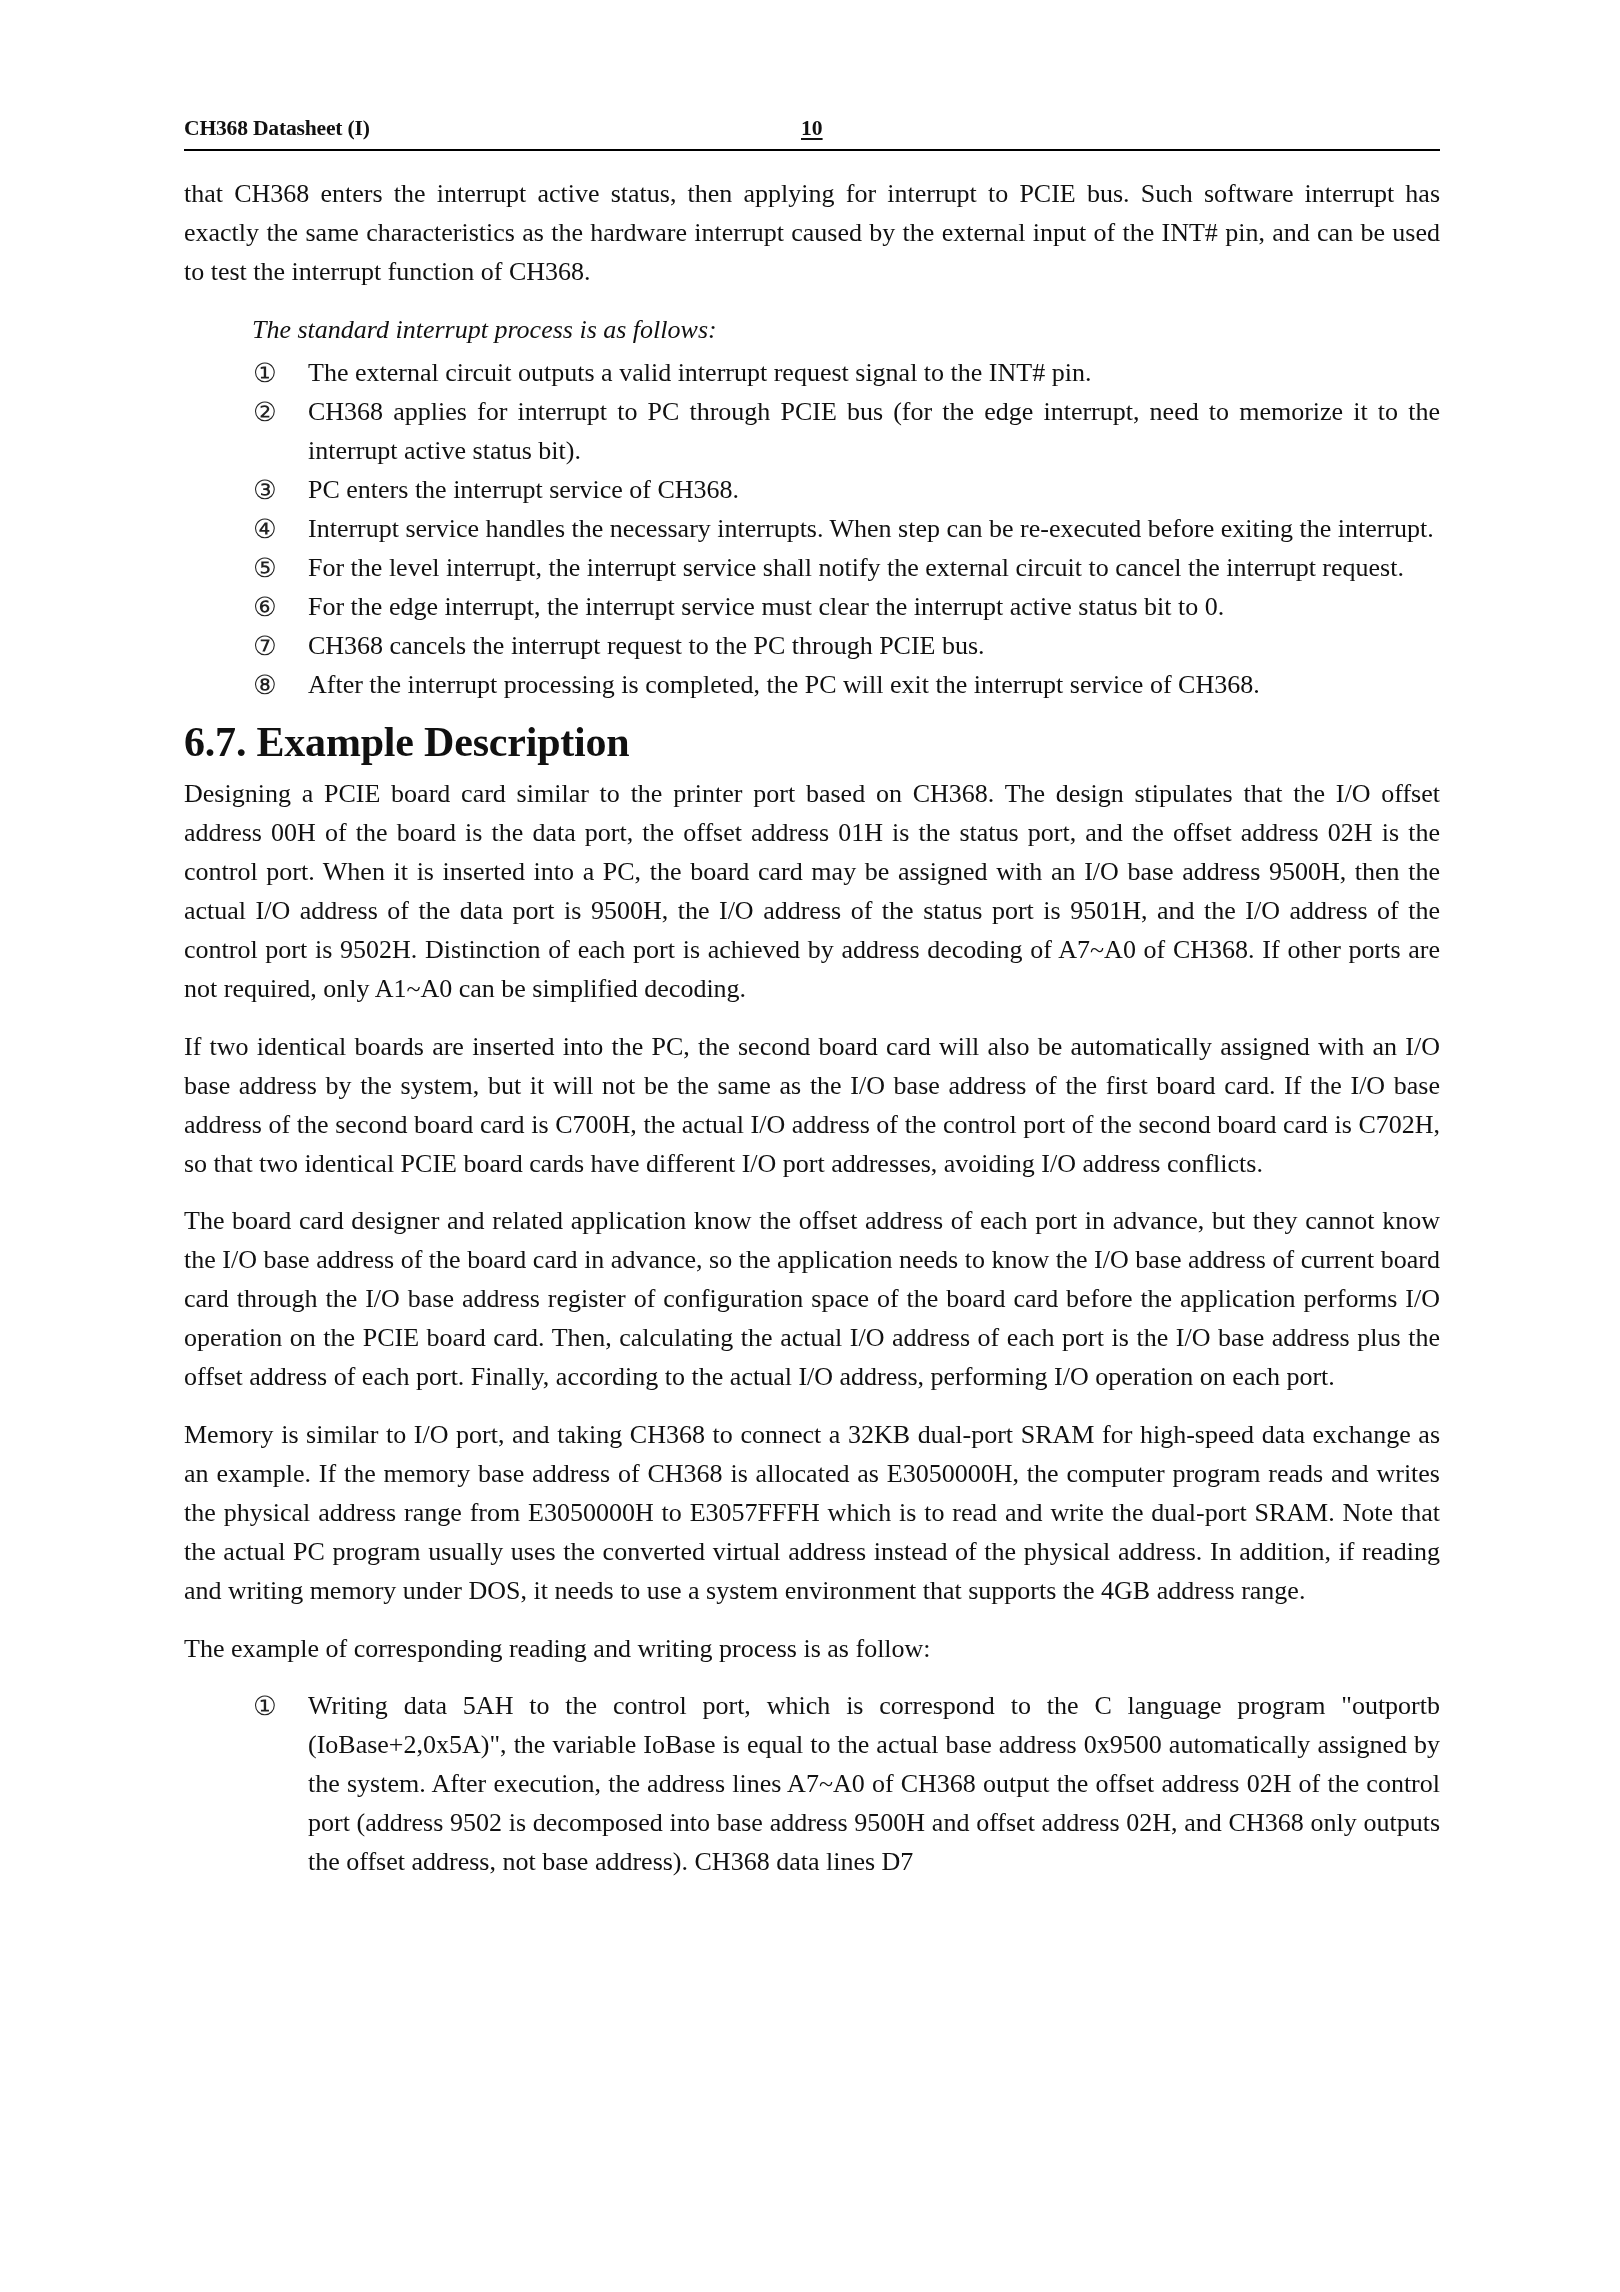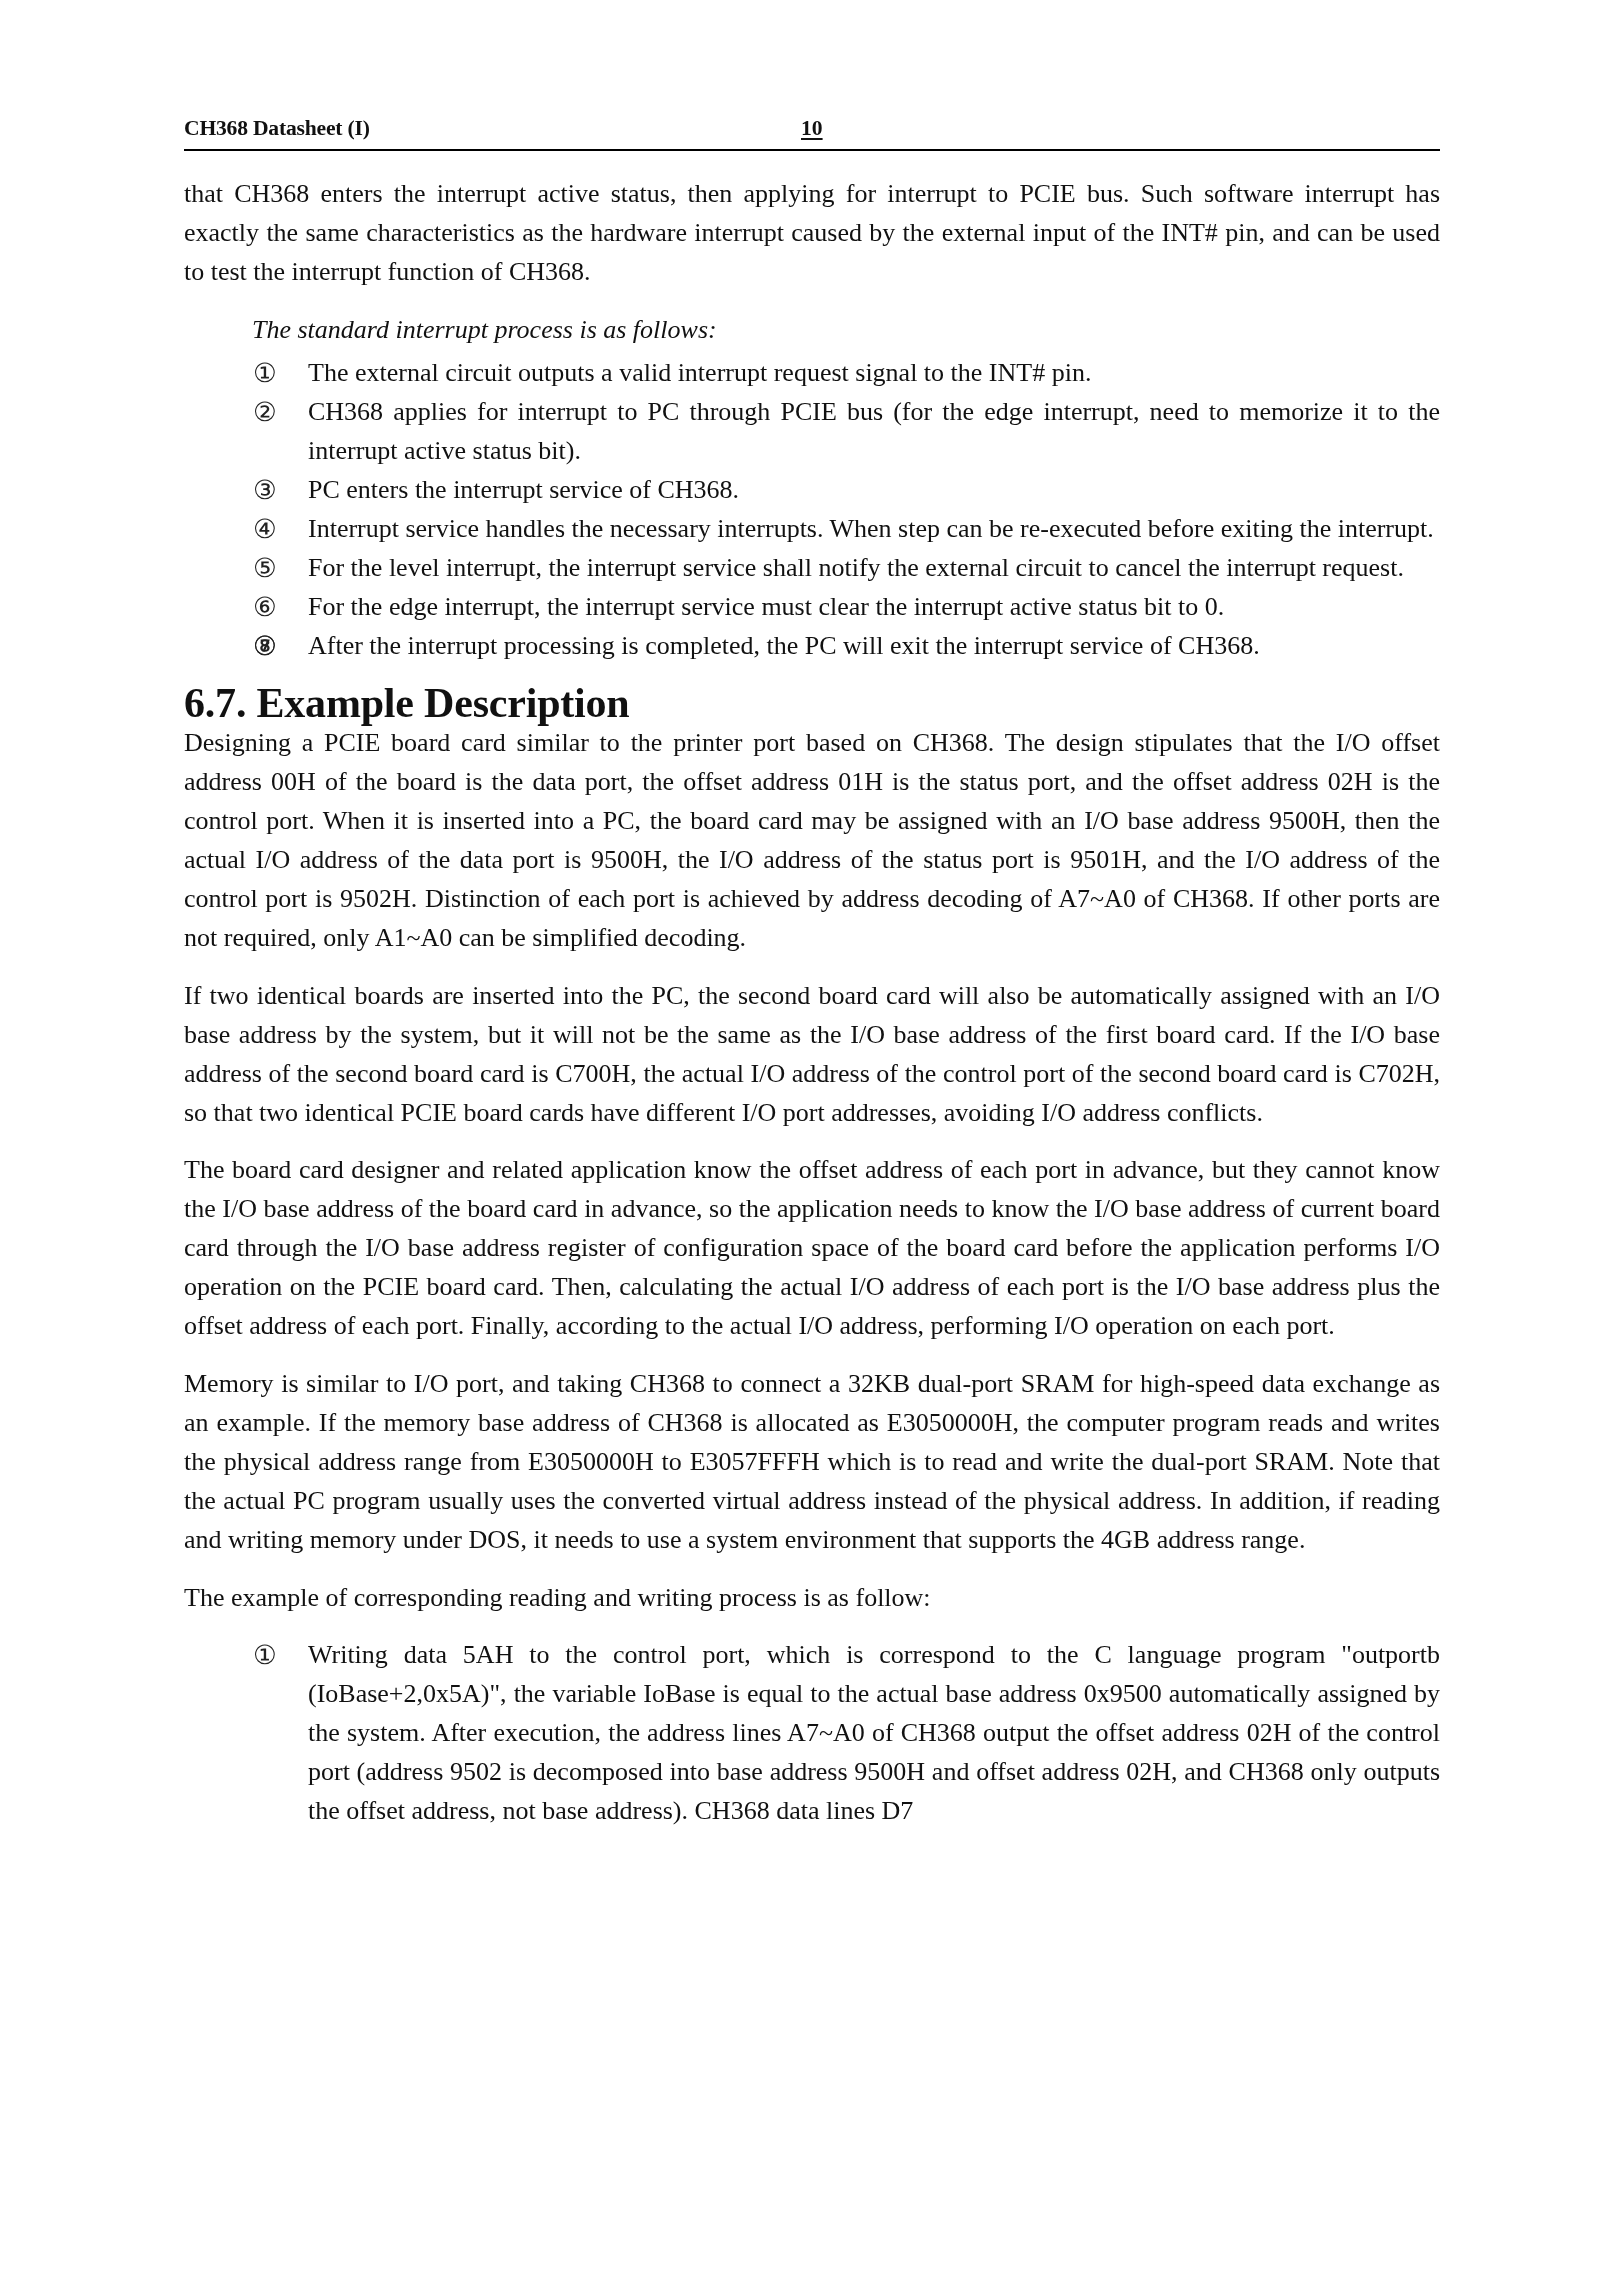"CH368 cancels the interrupt request" span { html: none -> <span>CH368 cancels the interrupt request to the PC through PCIE bus.</span> }
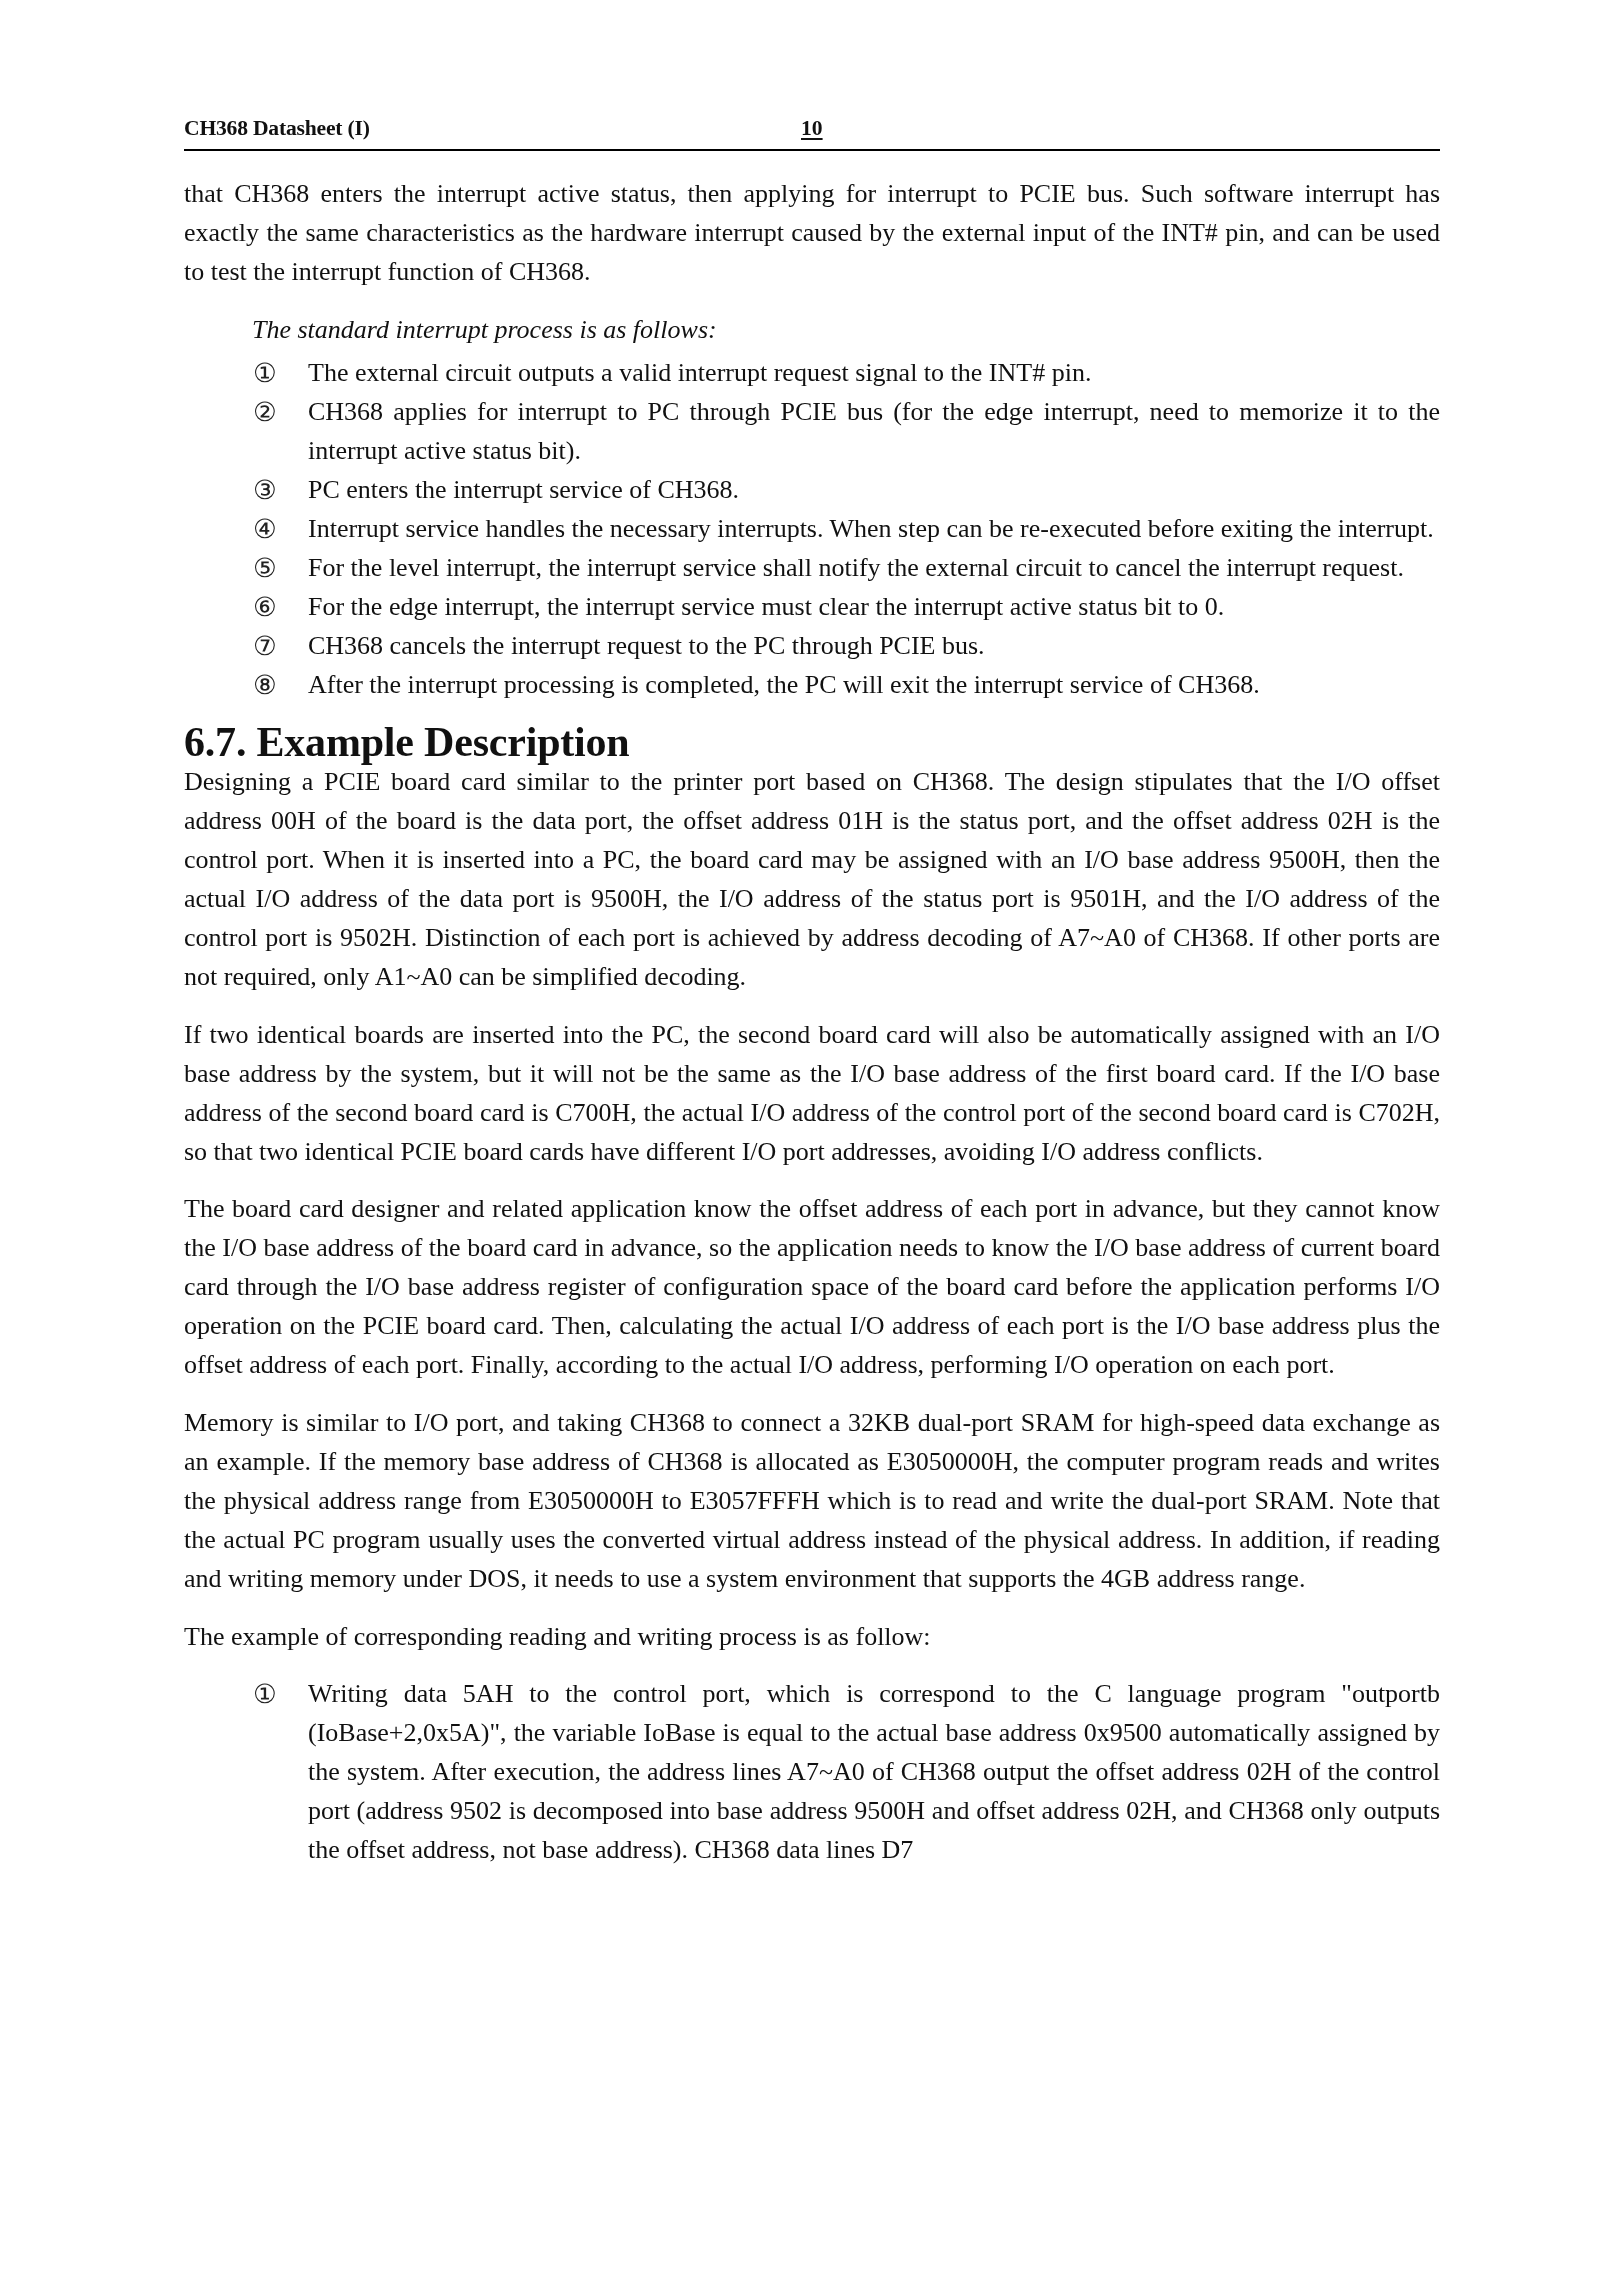"Designing a PCIE board card" p.after-heading { margin-top: 0 -> 12px }
